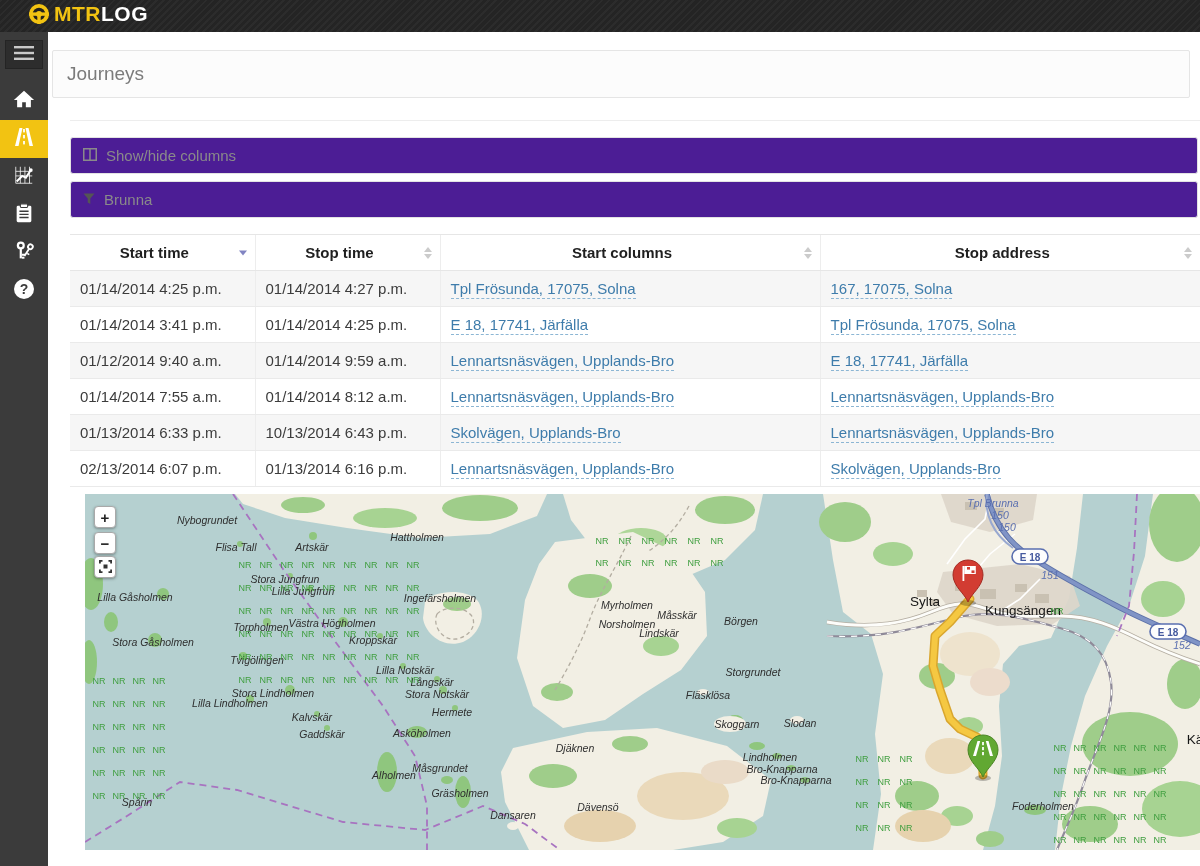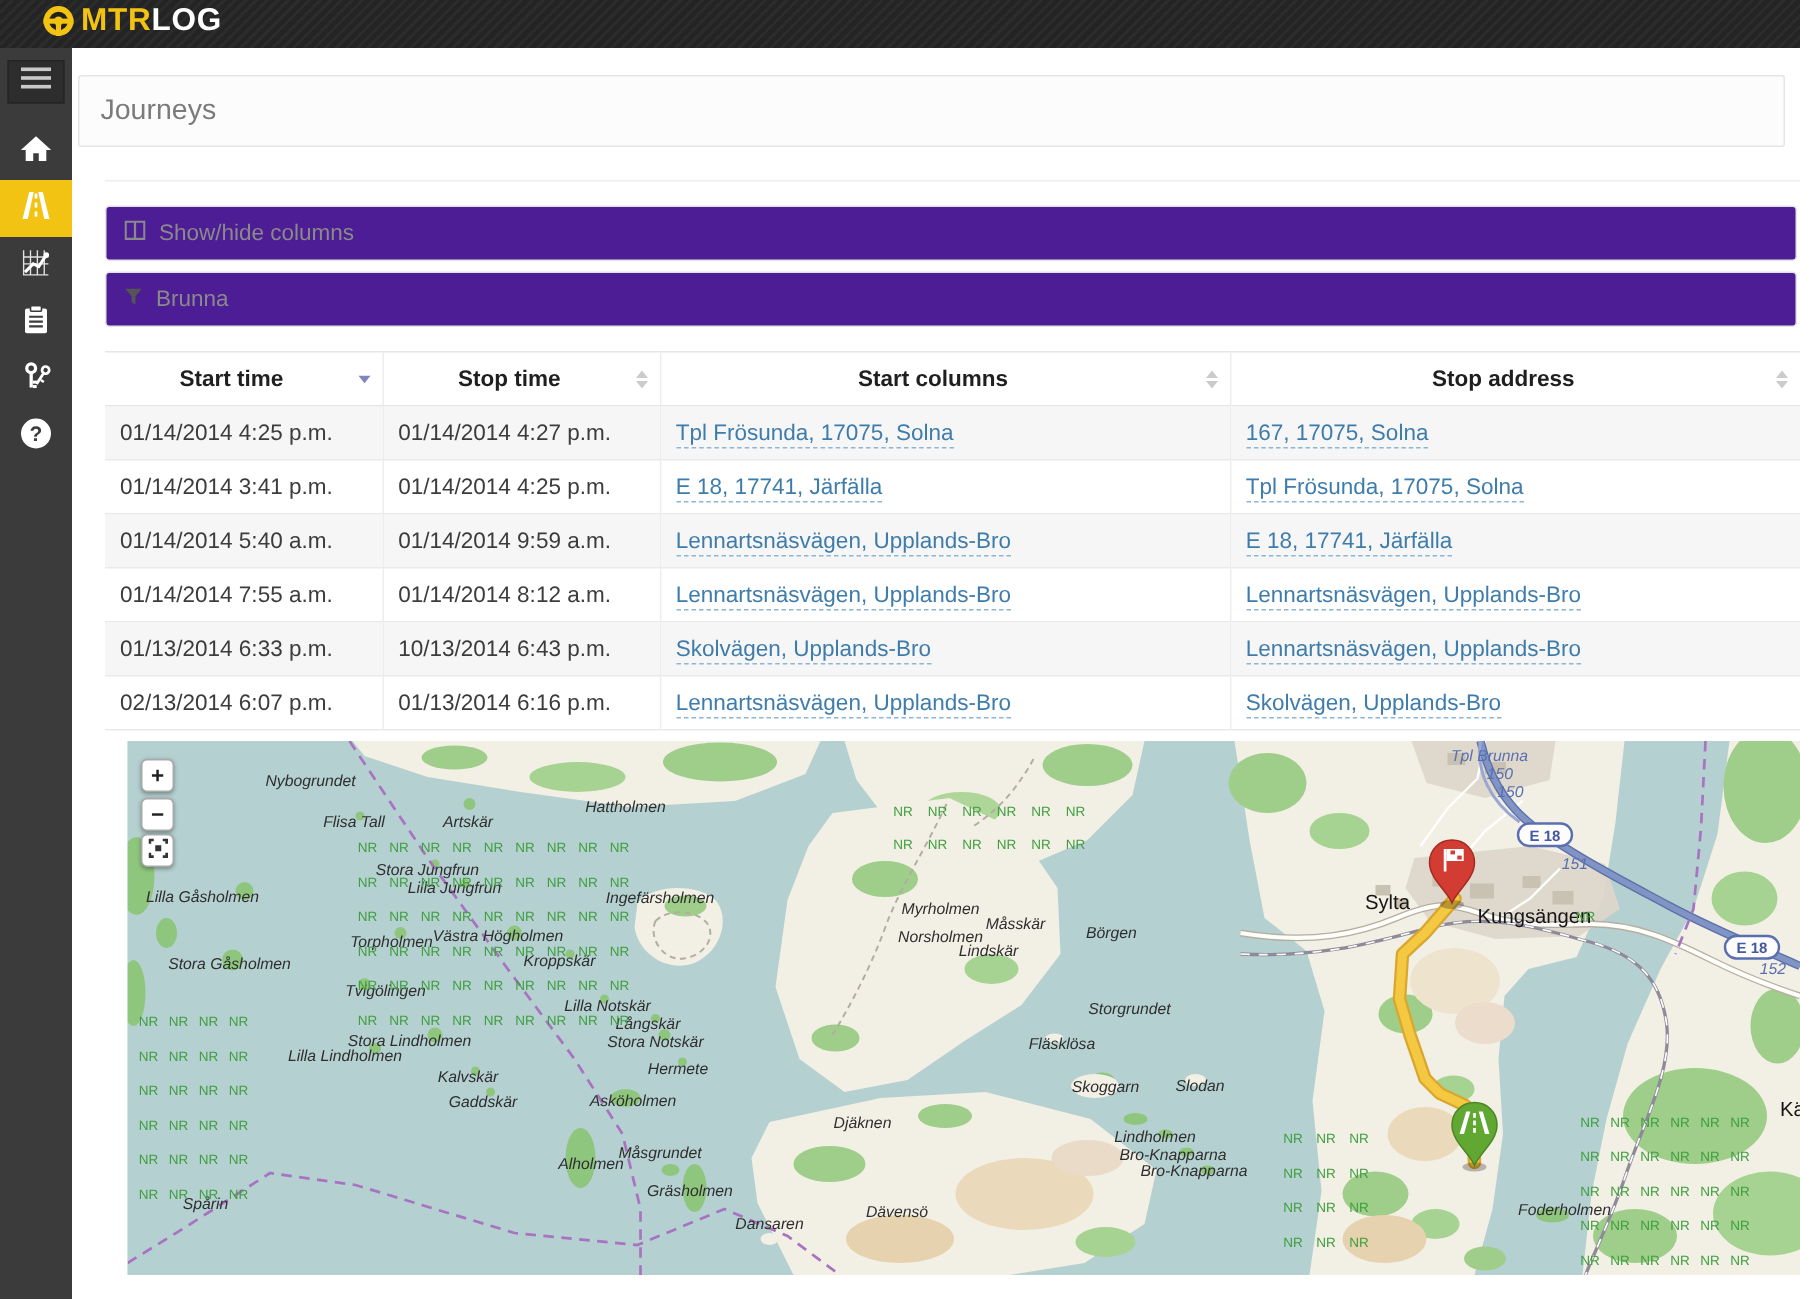"01/14/2014 5:40 a.m." td { text: 01/14/2014 5:40 -> 01/12/2014 9:40 }
